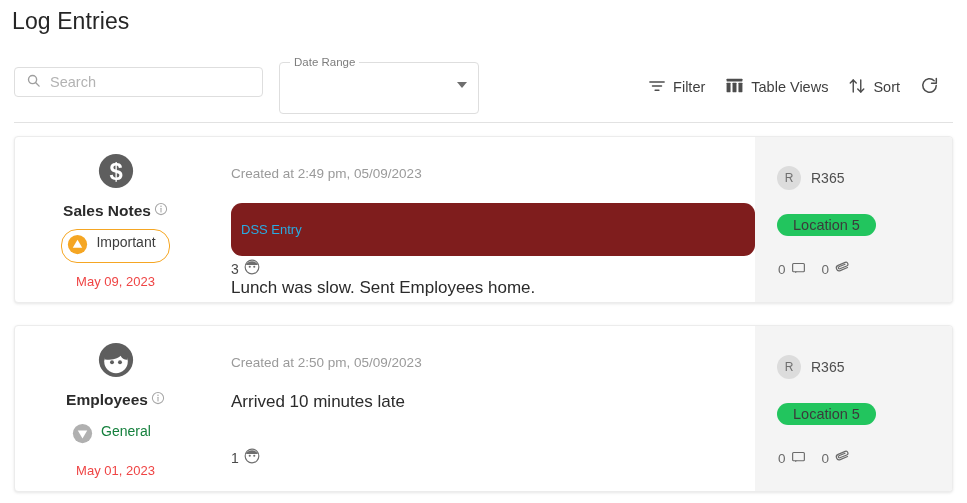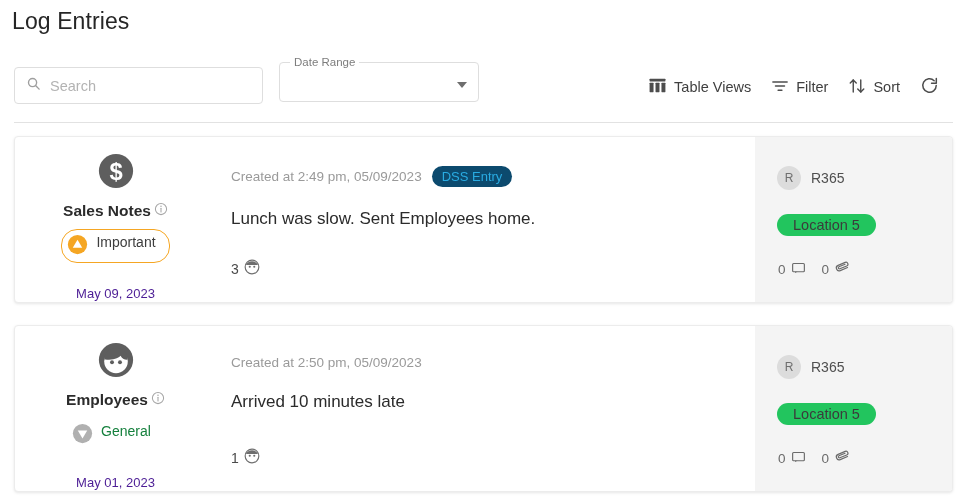"Date Range" .date-range { height: 40px -> 52px }
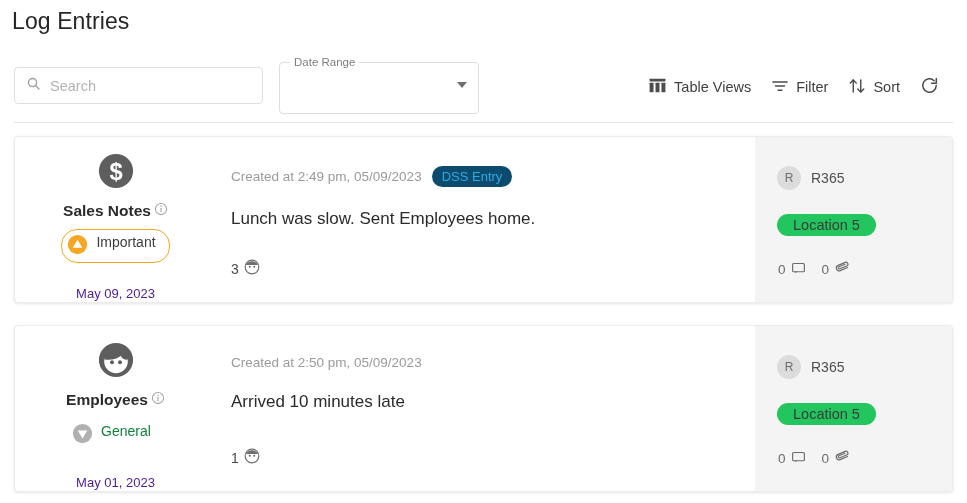"Search" .search-box { height: 37px -> 30px }
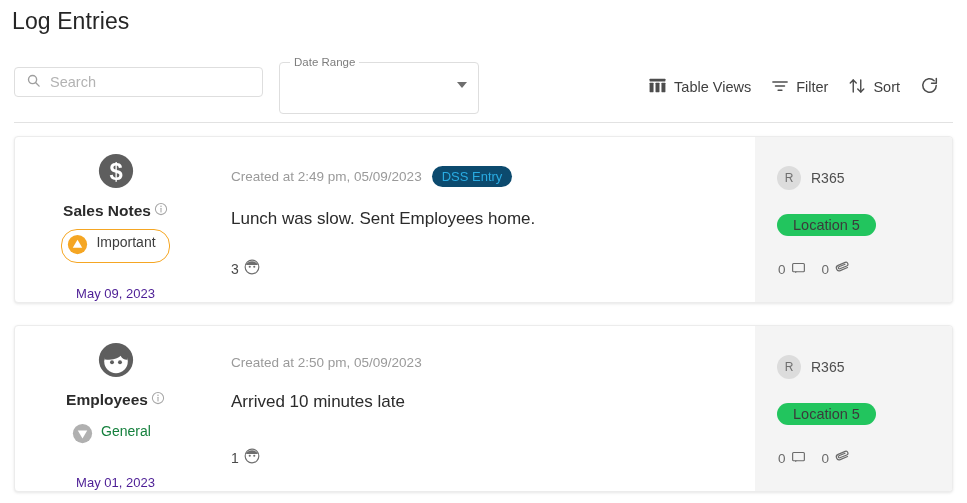"Table Views" div.action { order: before "Filter" -> after "Filter" }
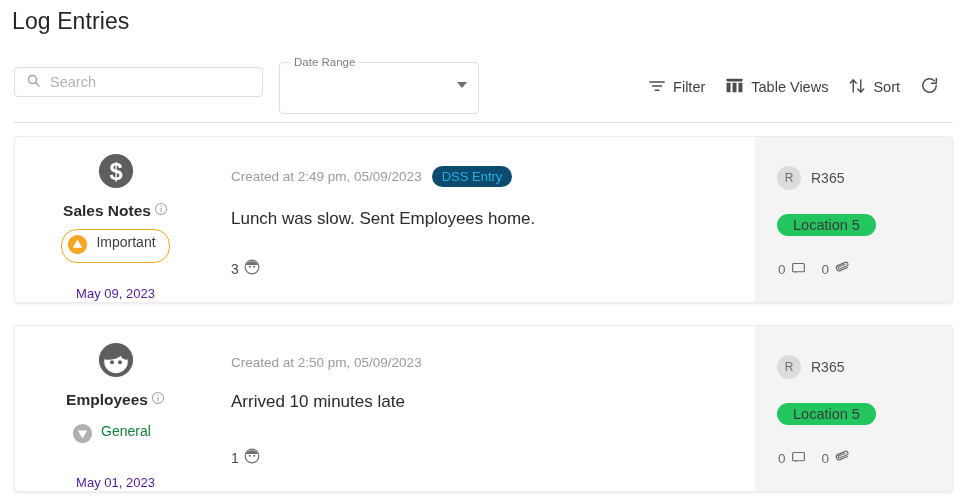"Created at 2:49 pm, 05/09/2023" .meta-row { align-items: center -> none; flex-direction: none -> column; gap: 10px -> 22px }
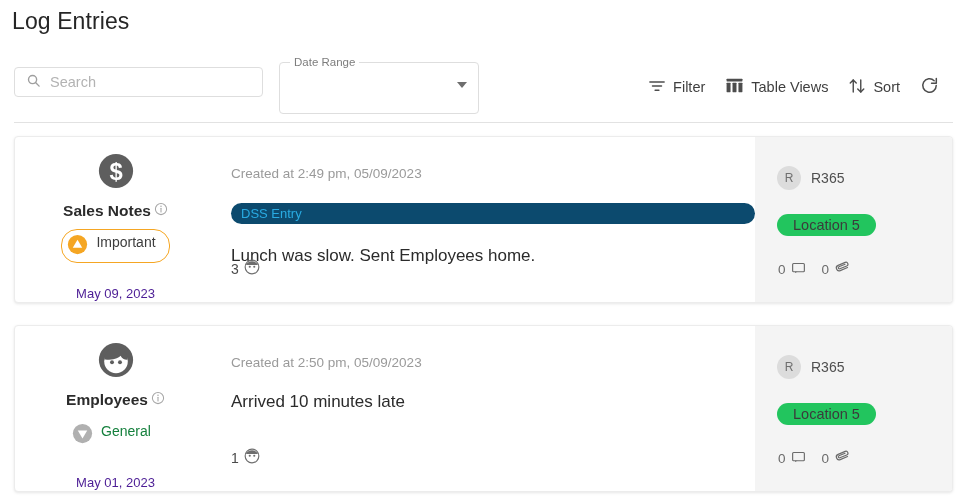"DSS Entry" .entry-chip { background: #0c4a6e -> #7f1d1d; padding: 3px 10px -> 19px 10px }
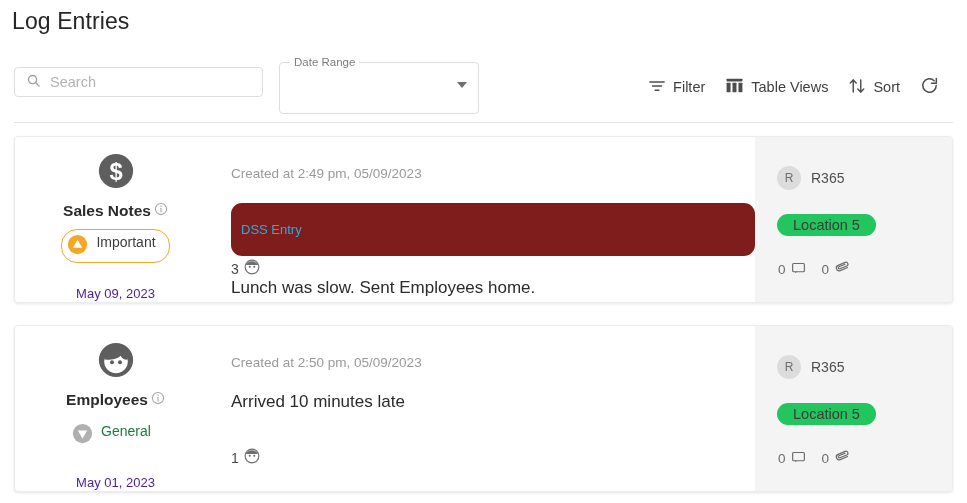"May 09, 2023" .card-date { color: #4c1d95 -> #ef4444; margin-top: 23px -> 11px }
